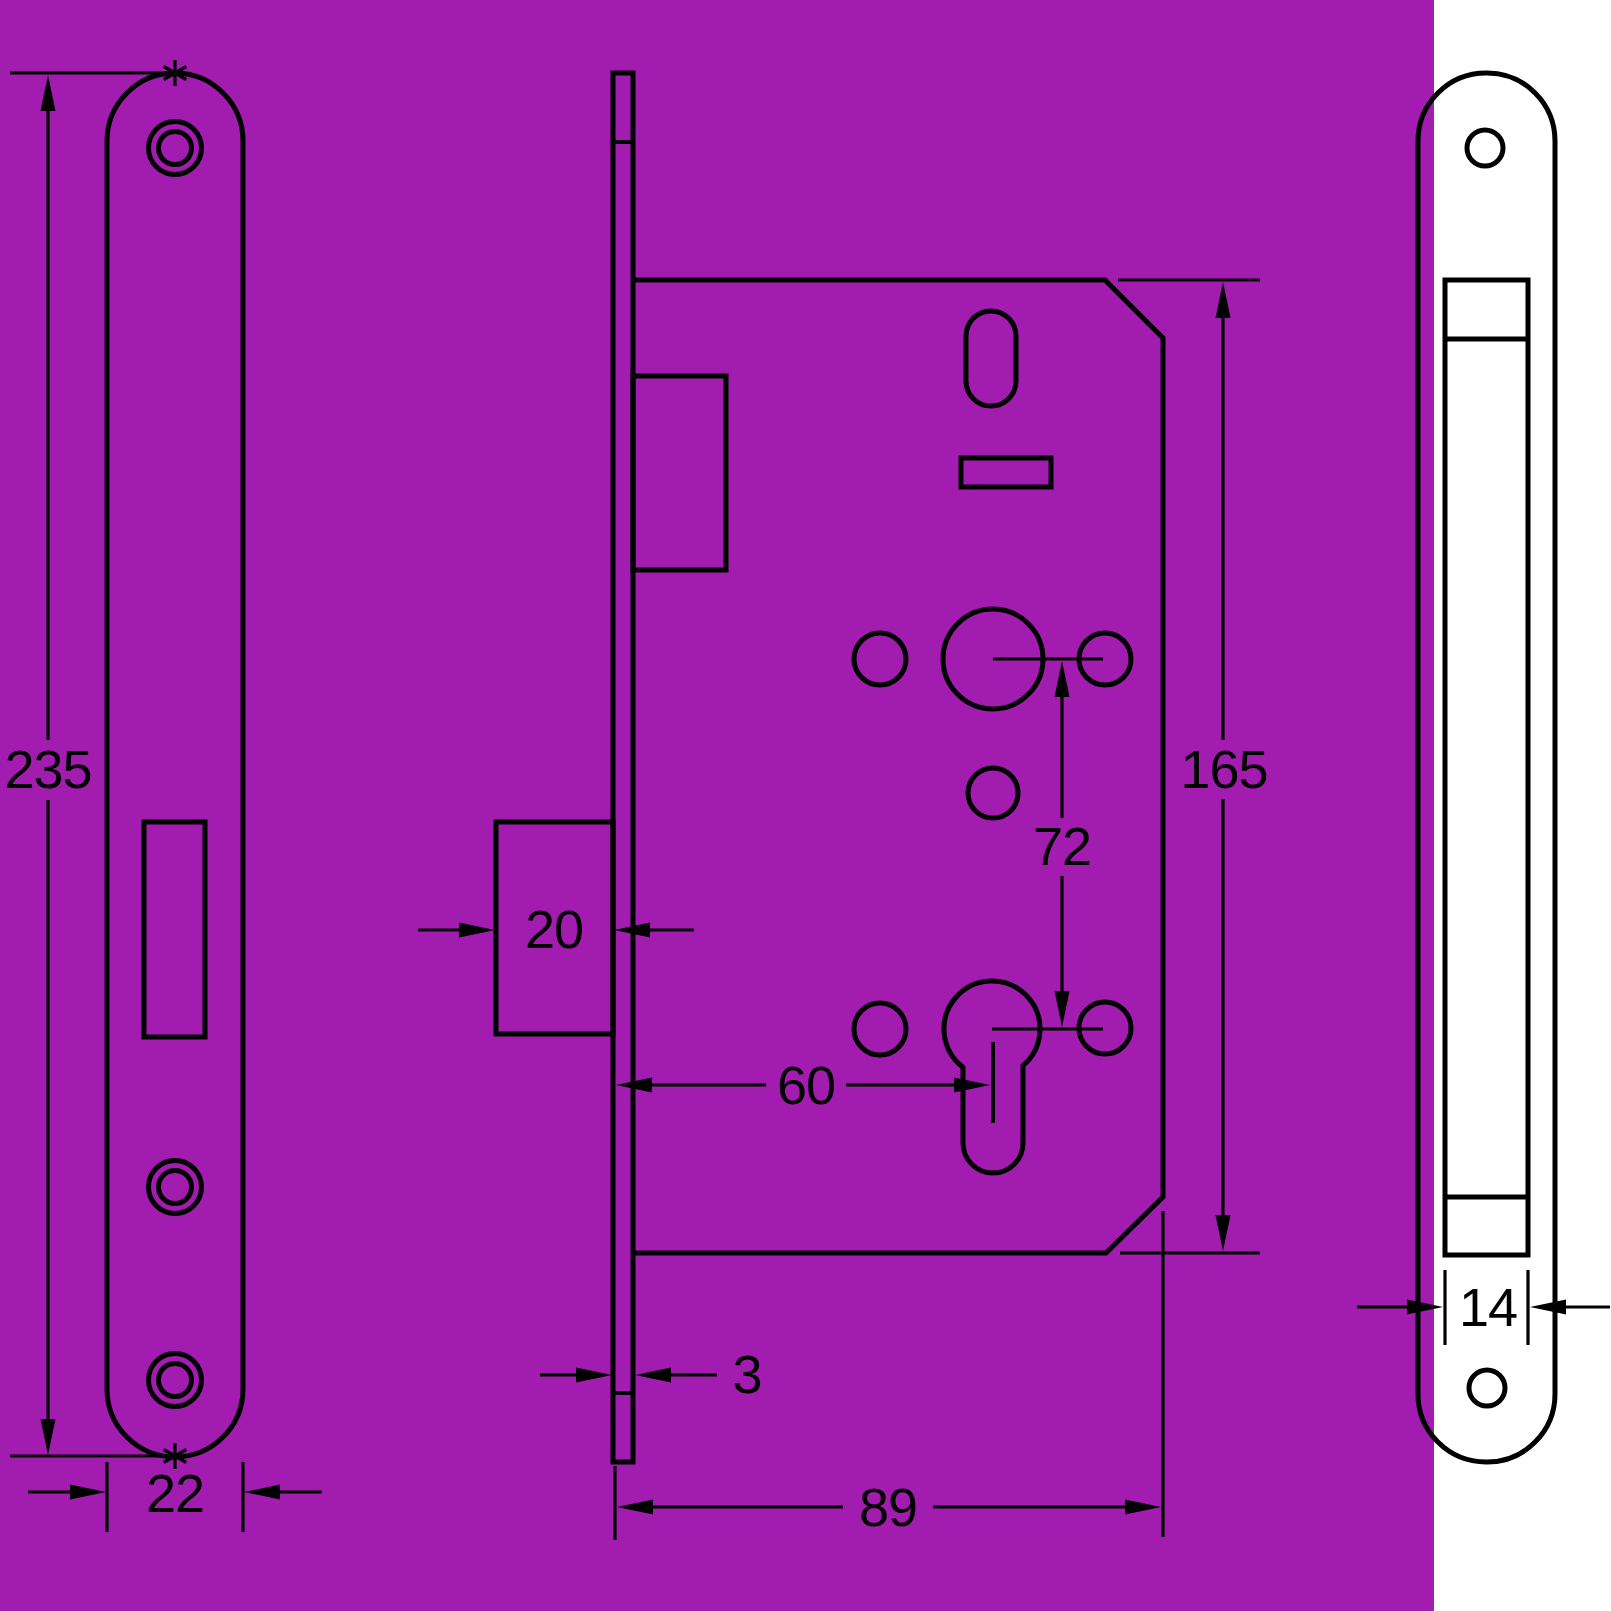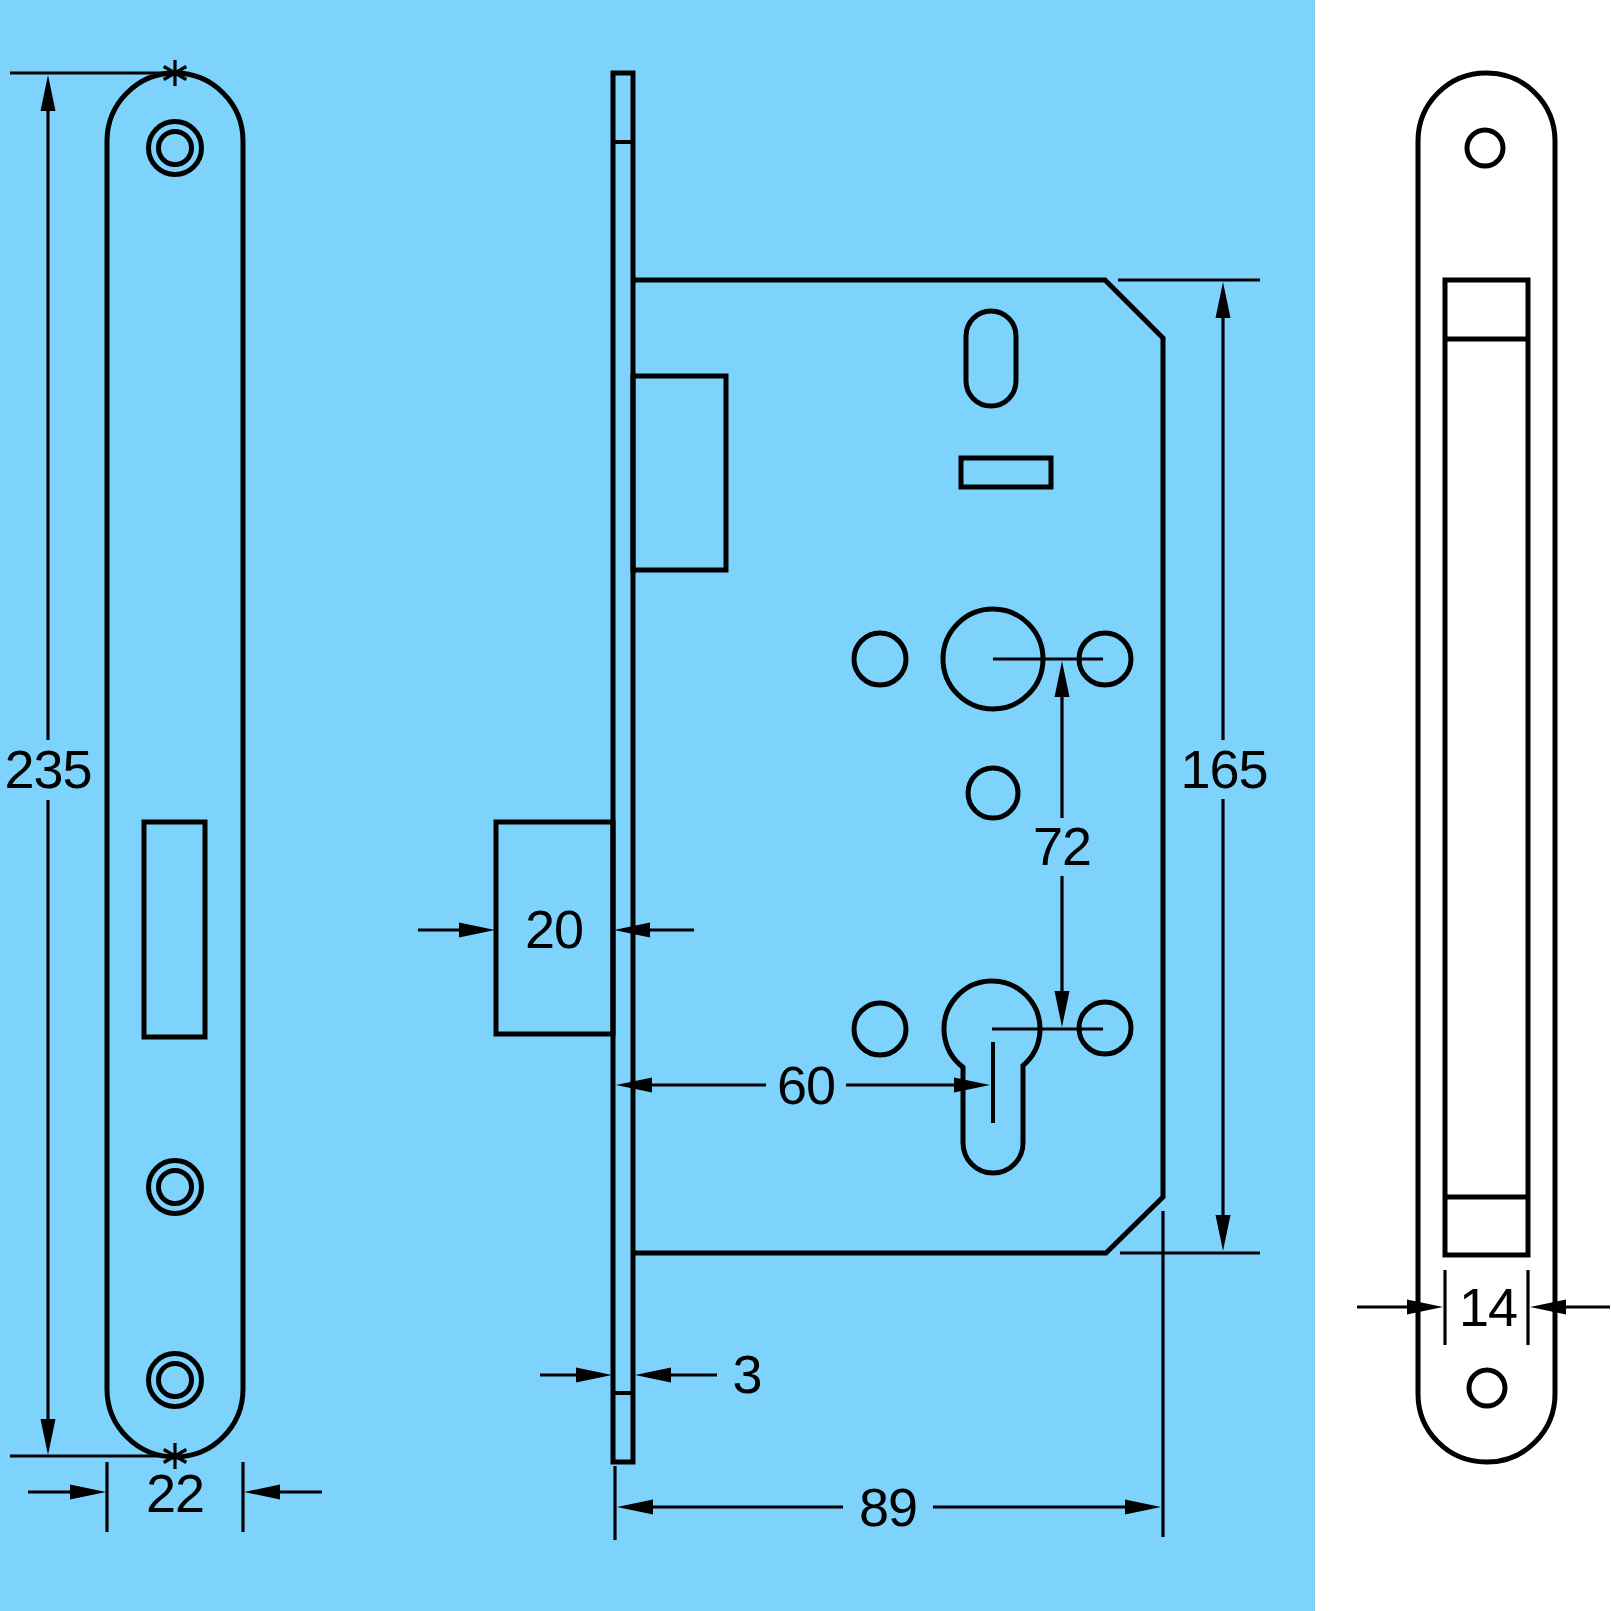"235" .stage { background: #7dd3fc -> #a21caf; width: 1315px -> 1434px }
